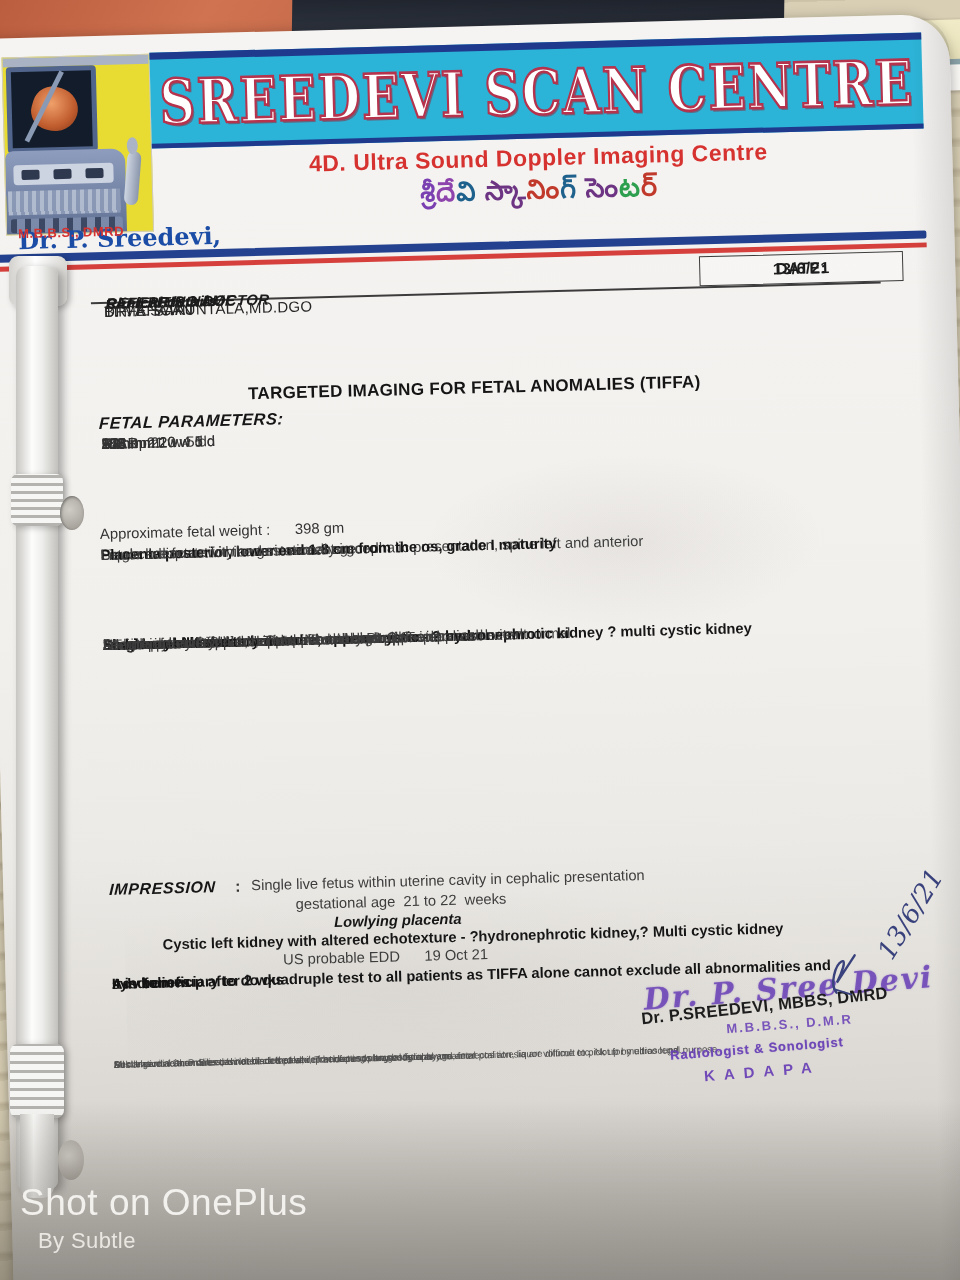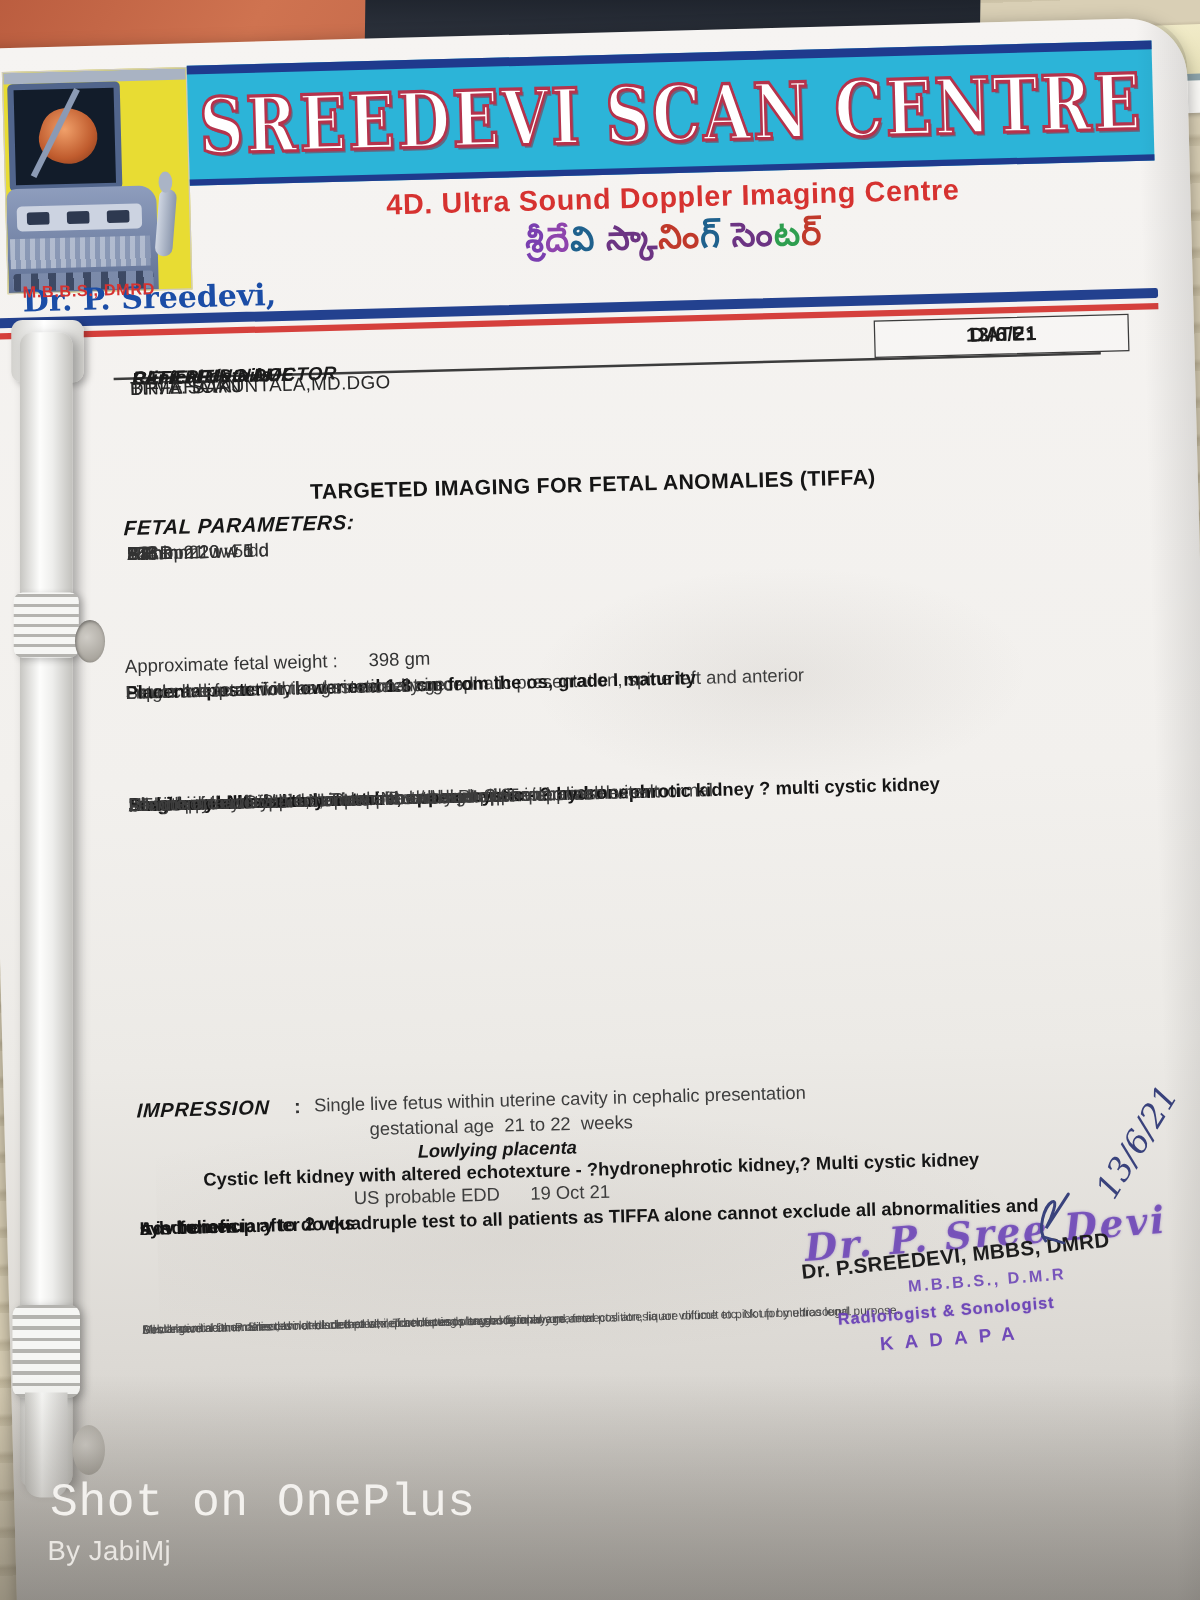"Shot on OnePlus" .watermark-1 { font-family: Liberation Mono, monospace -> none; left: 40px -> 20px }
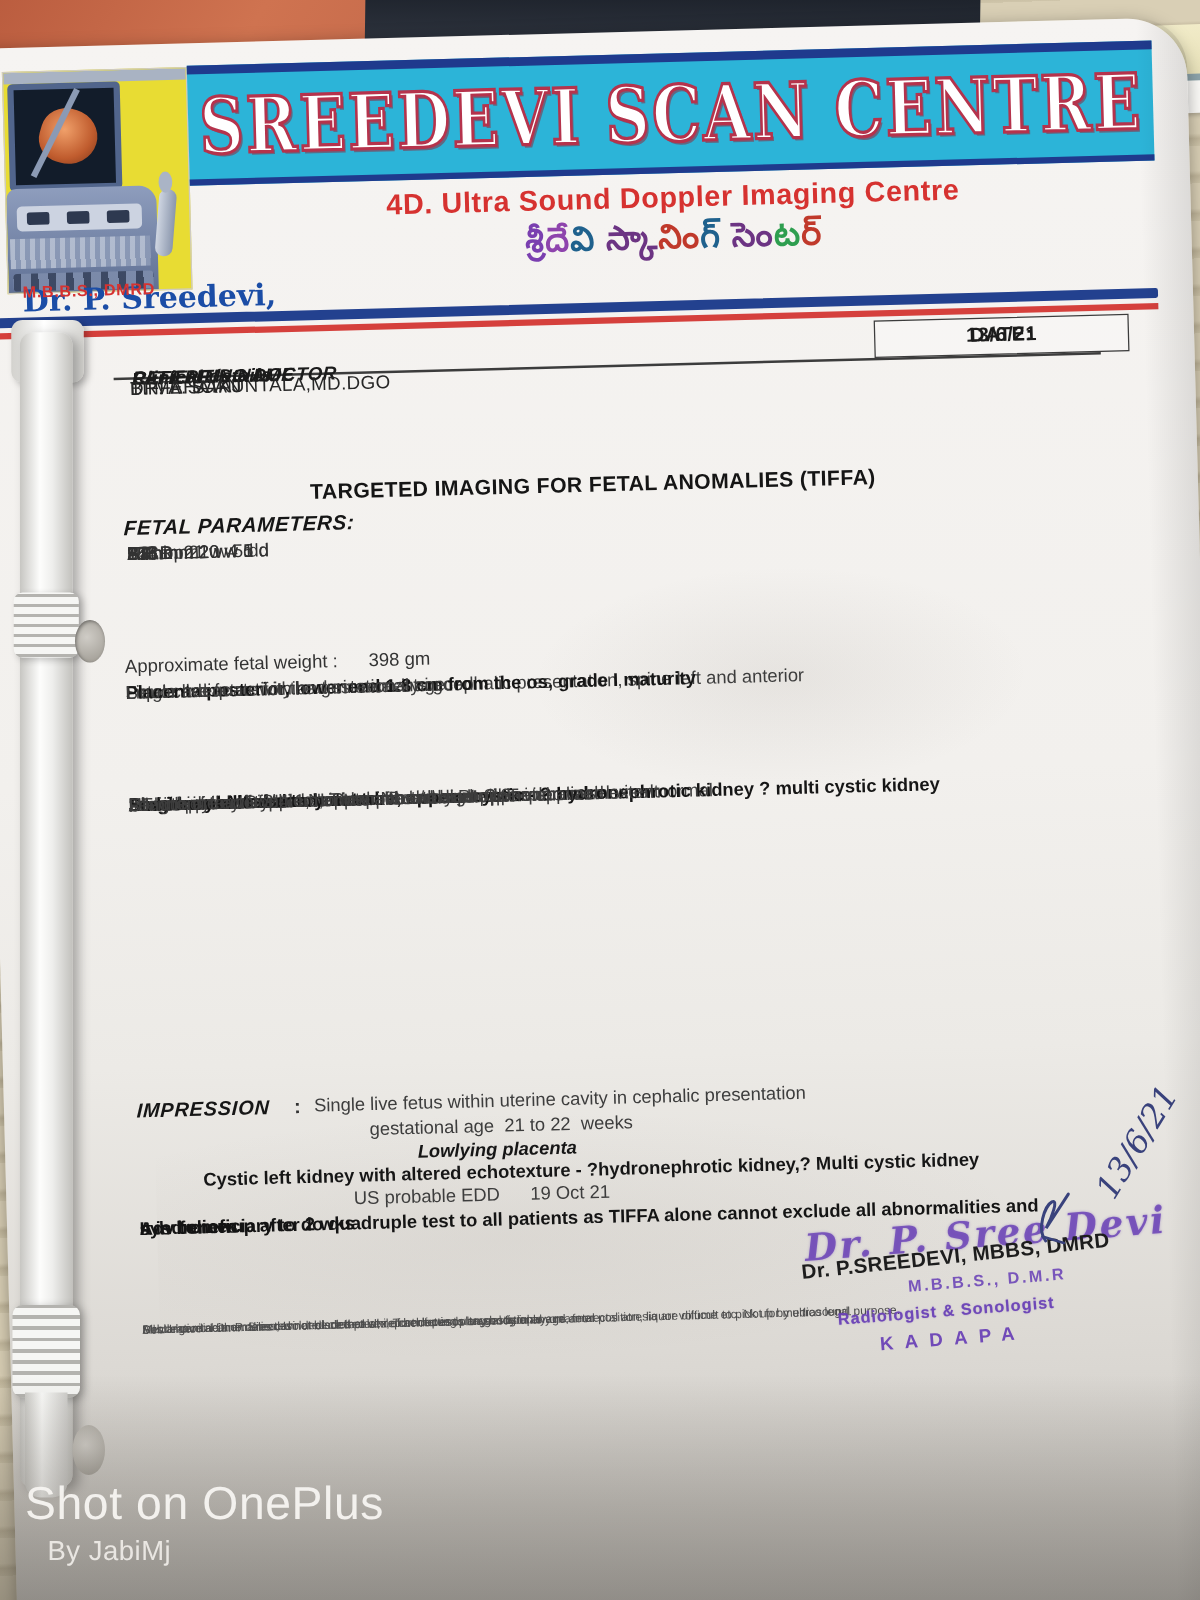"By JabiMj" div.watermark-2 { text: JabiMj -> Subtle }
